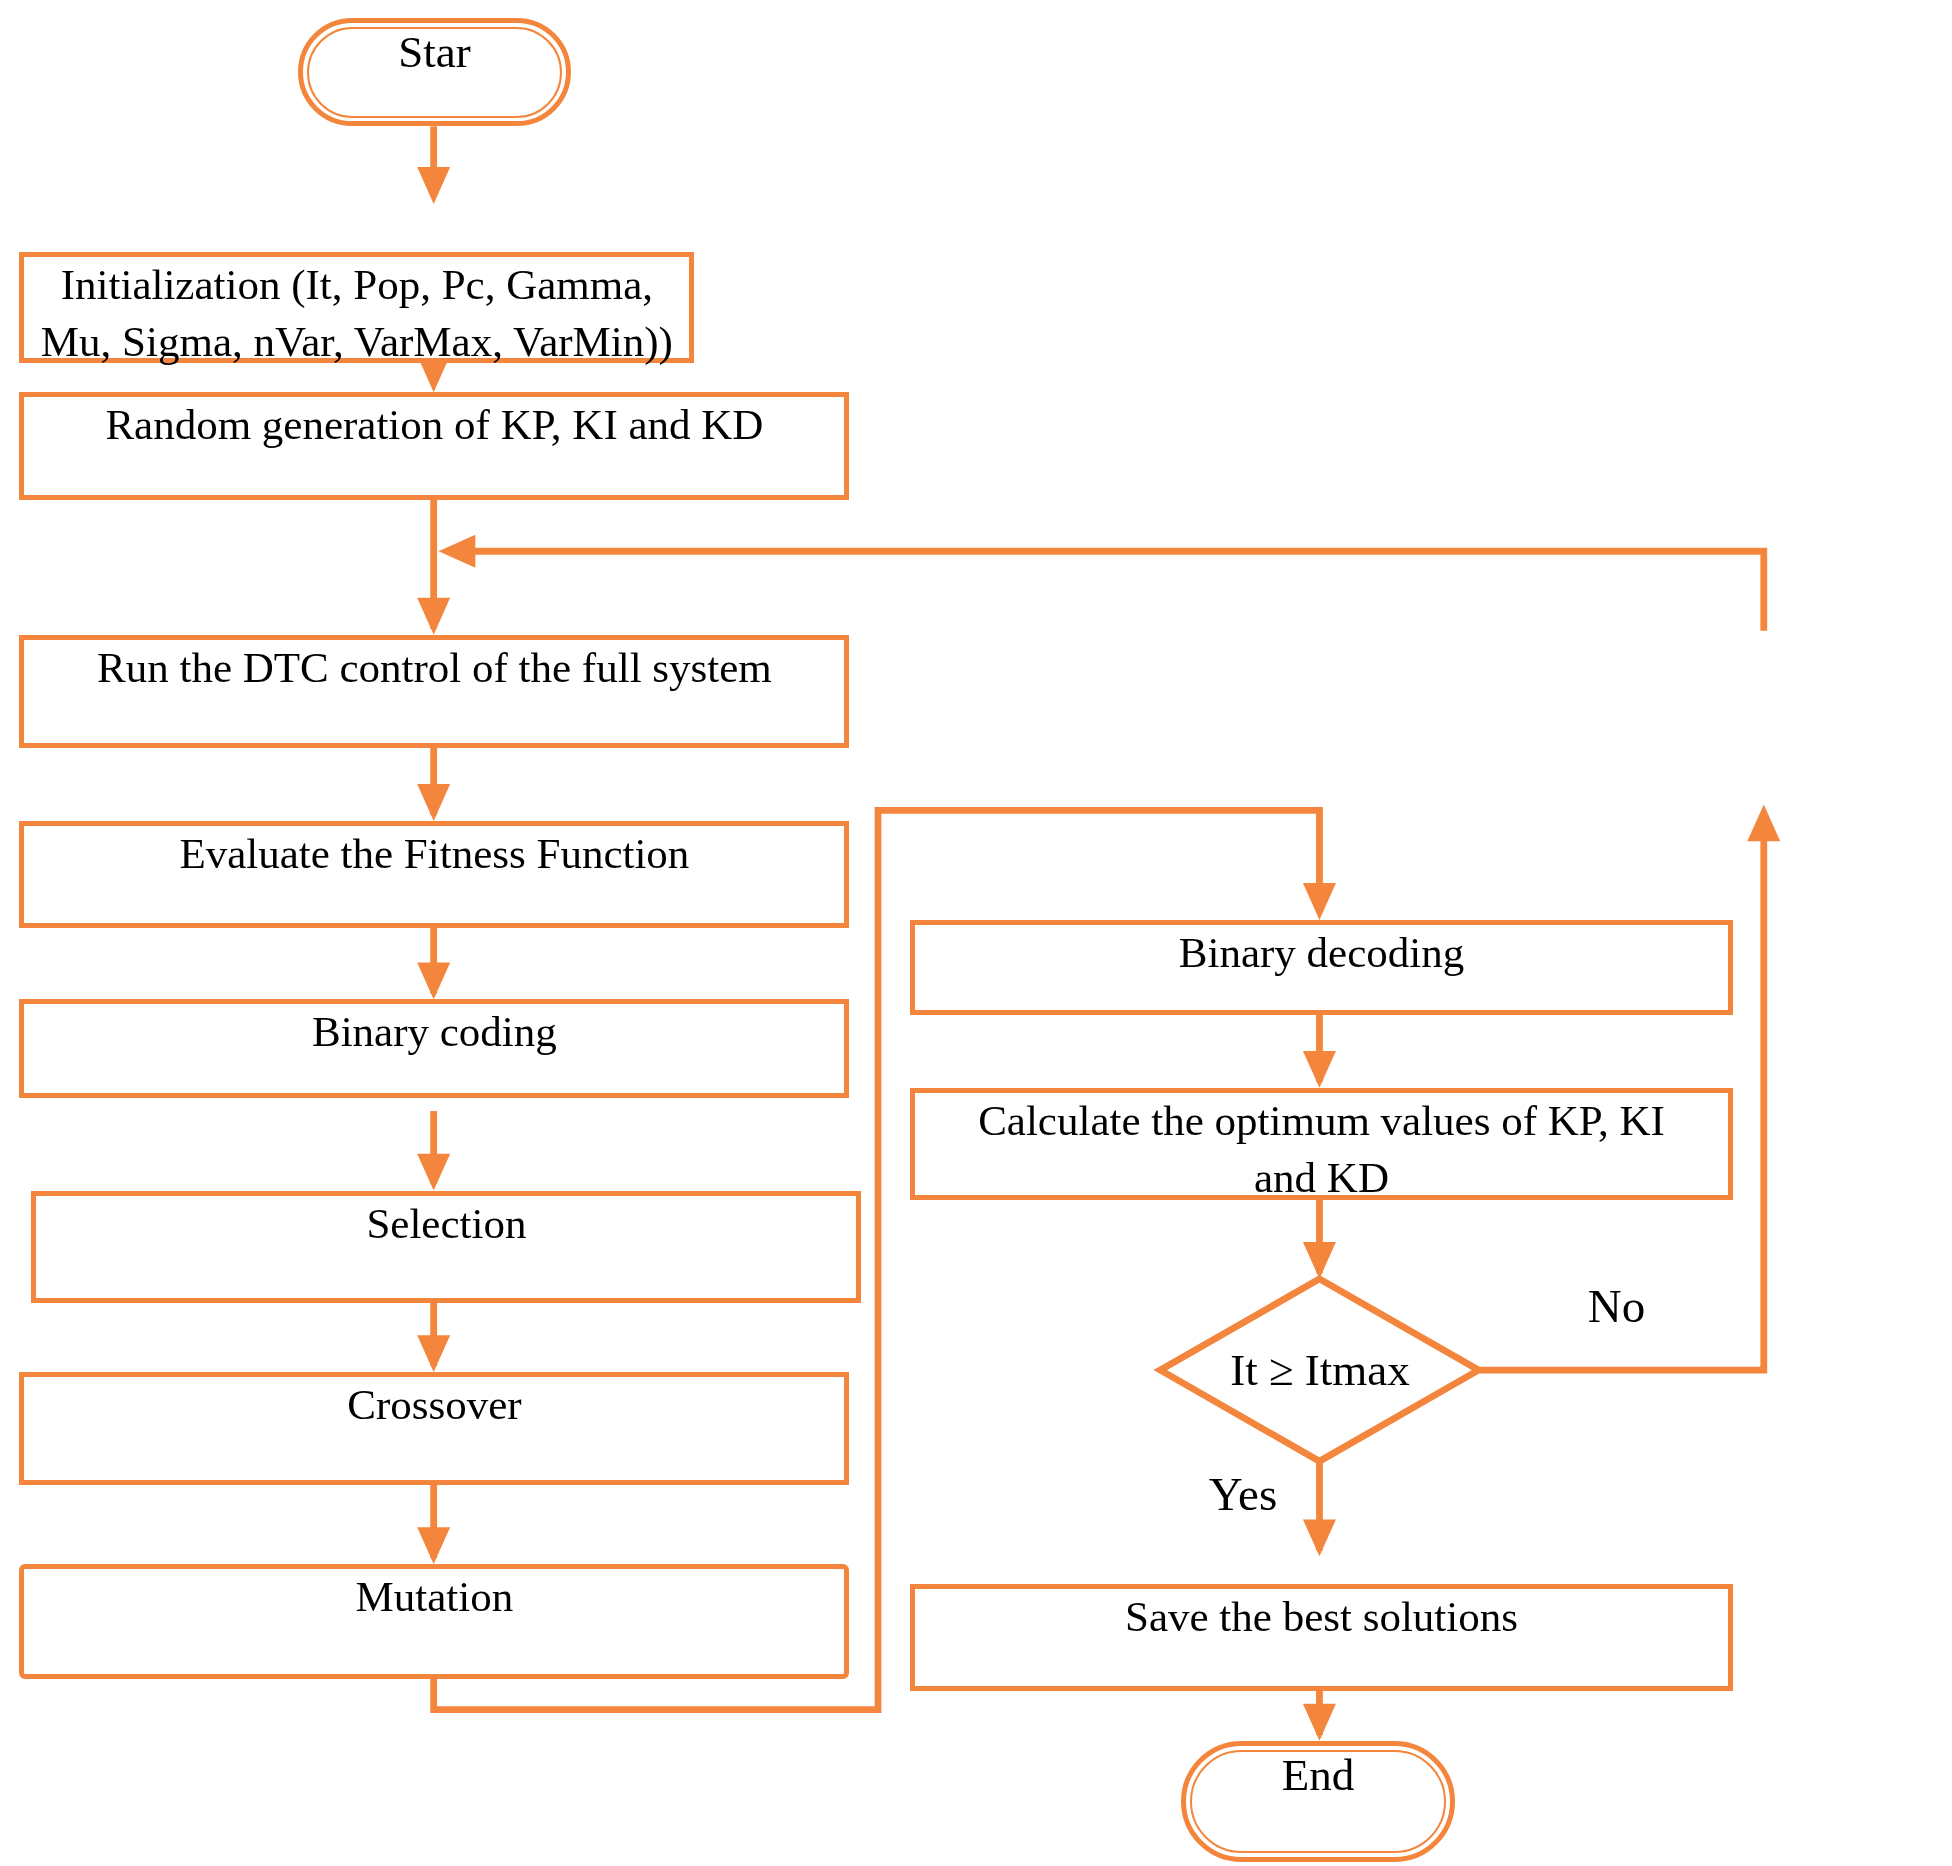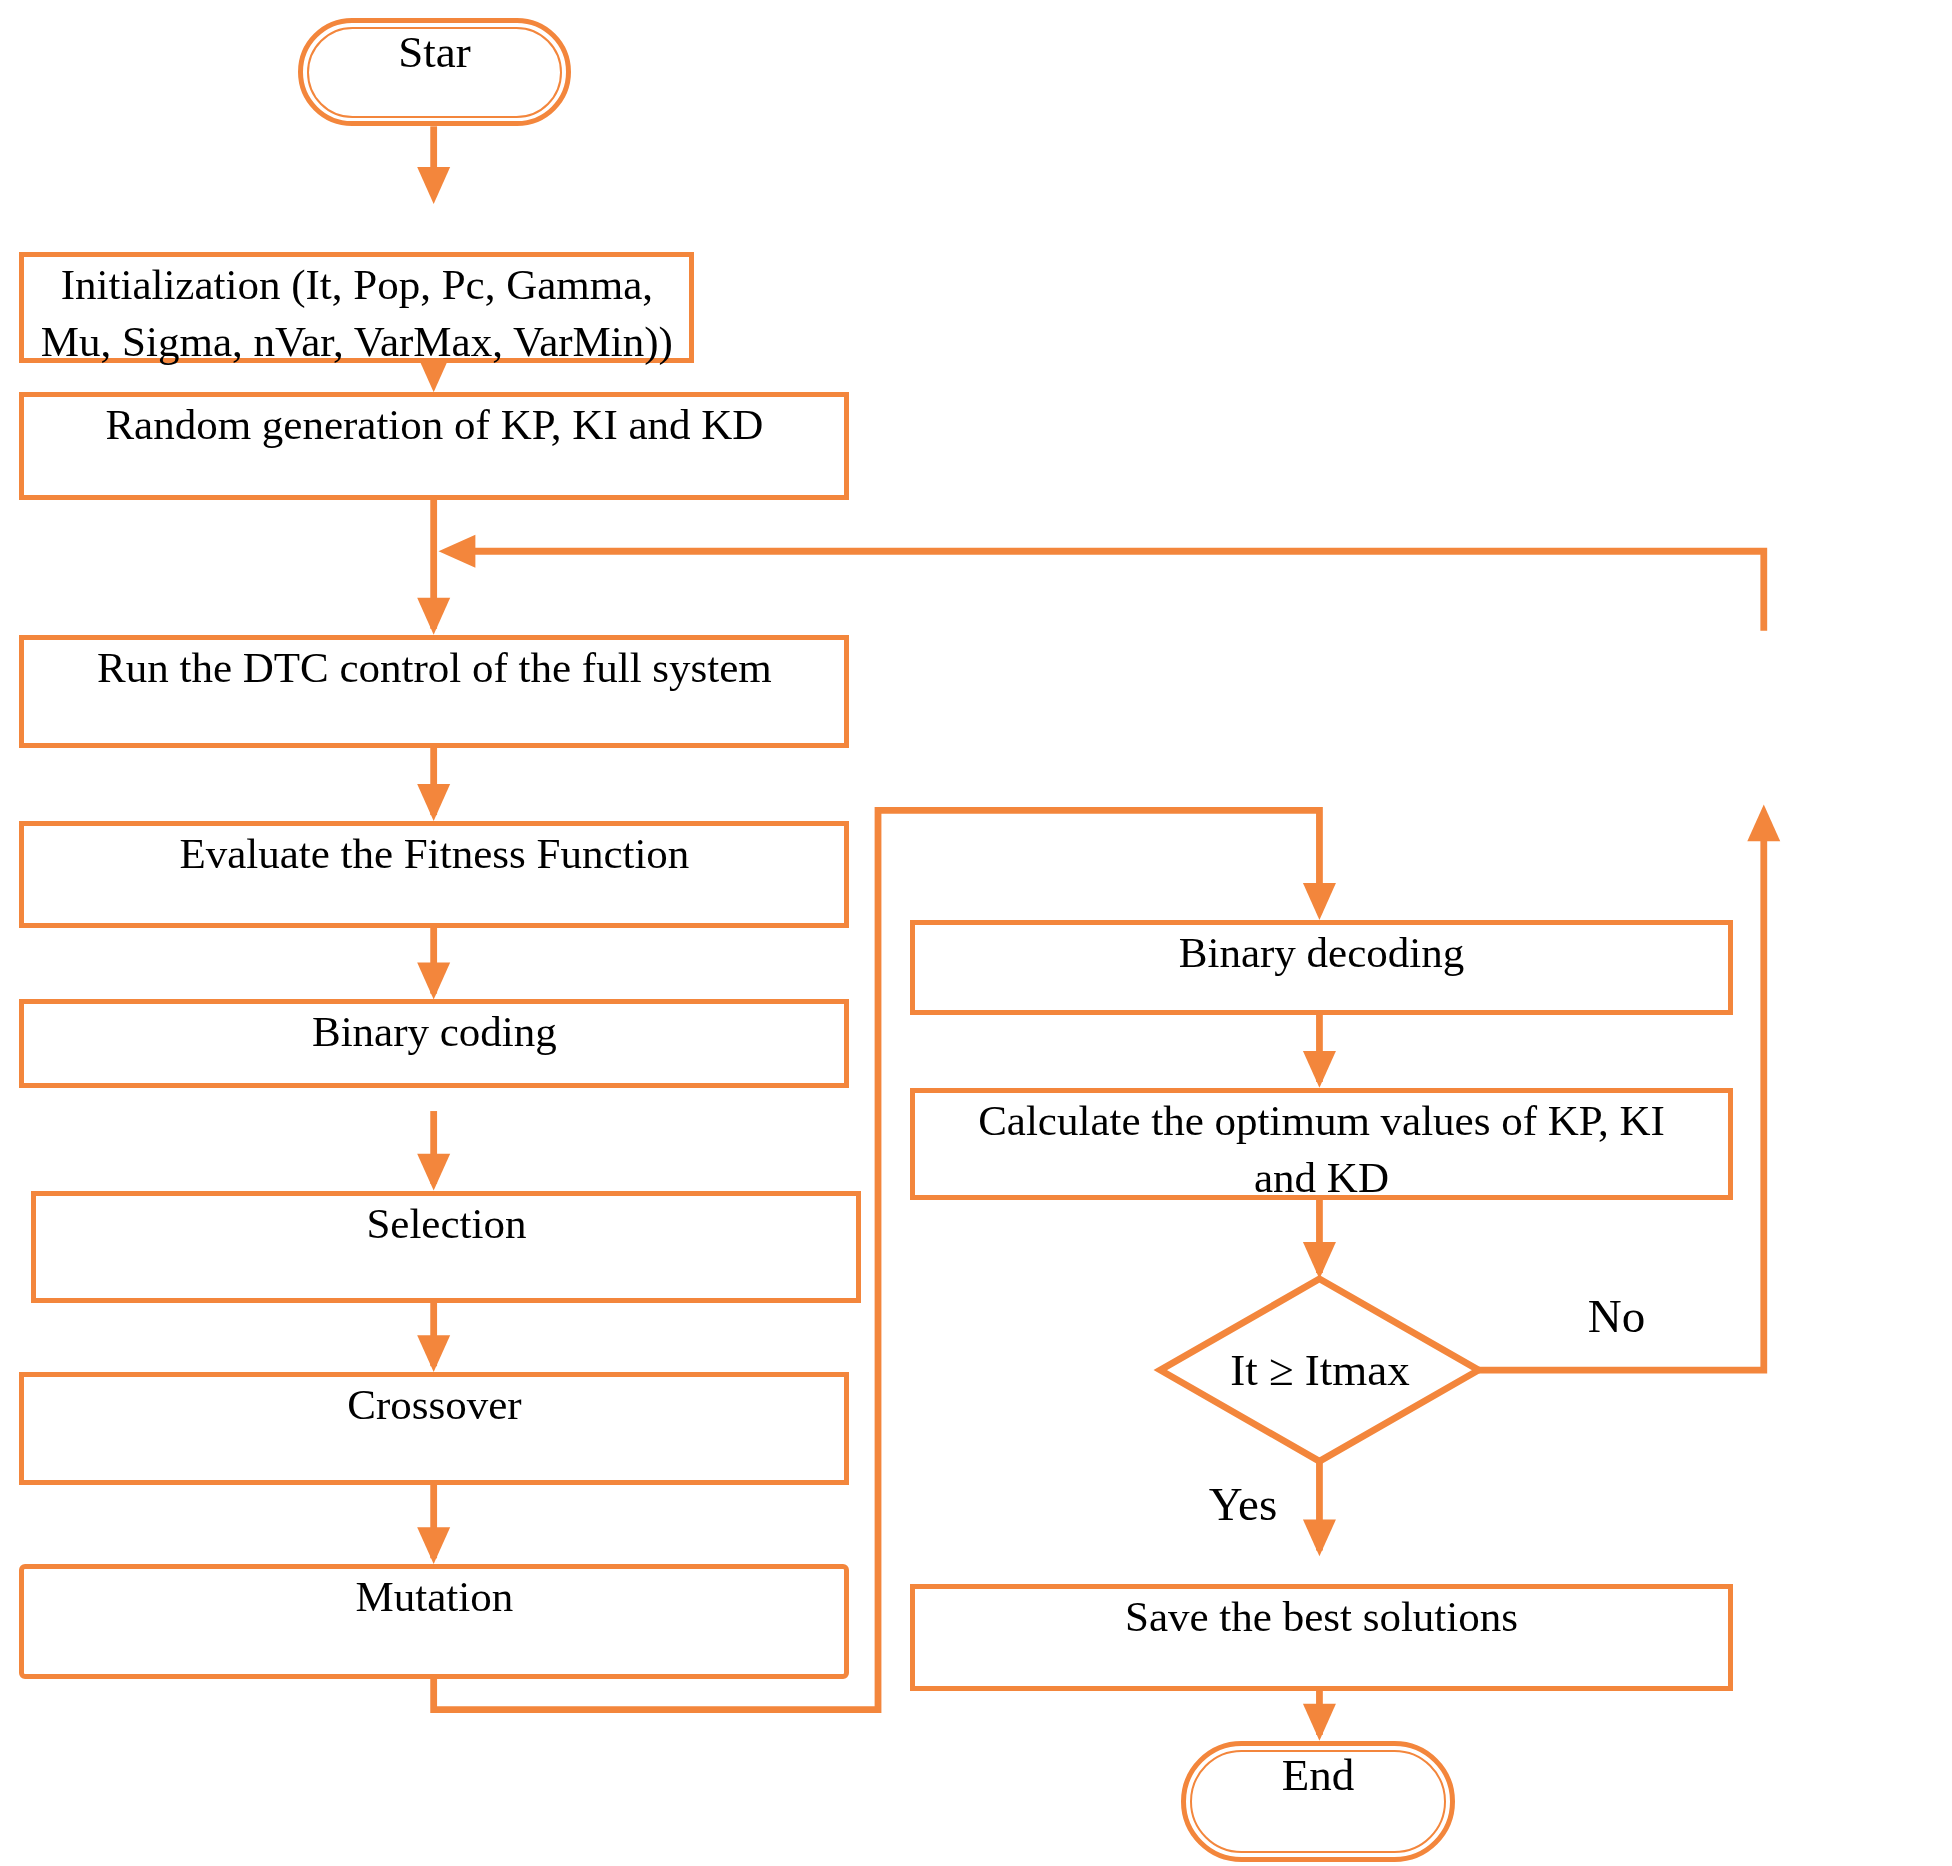"Binary coding" div.node { height: 89px -> 99px }
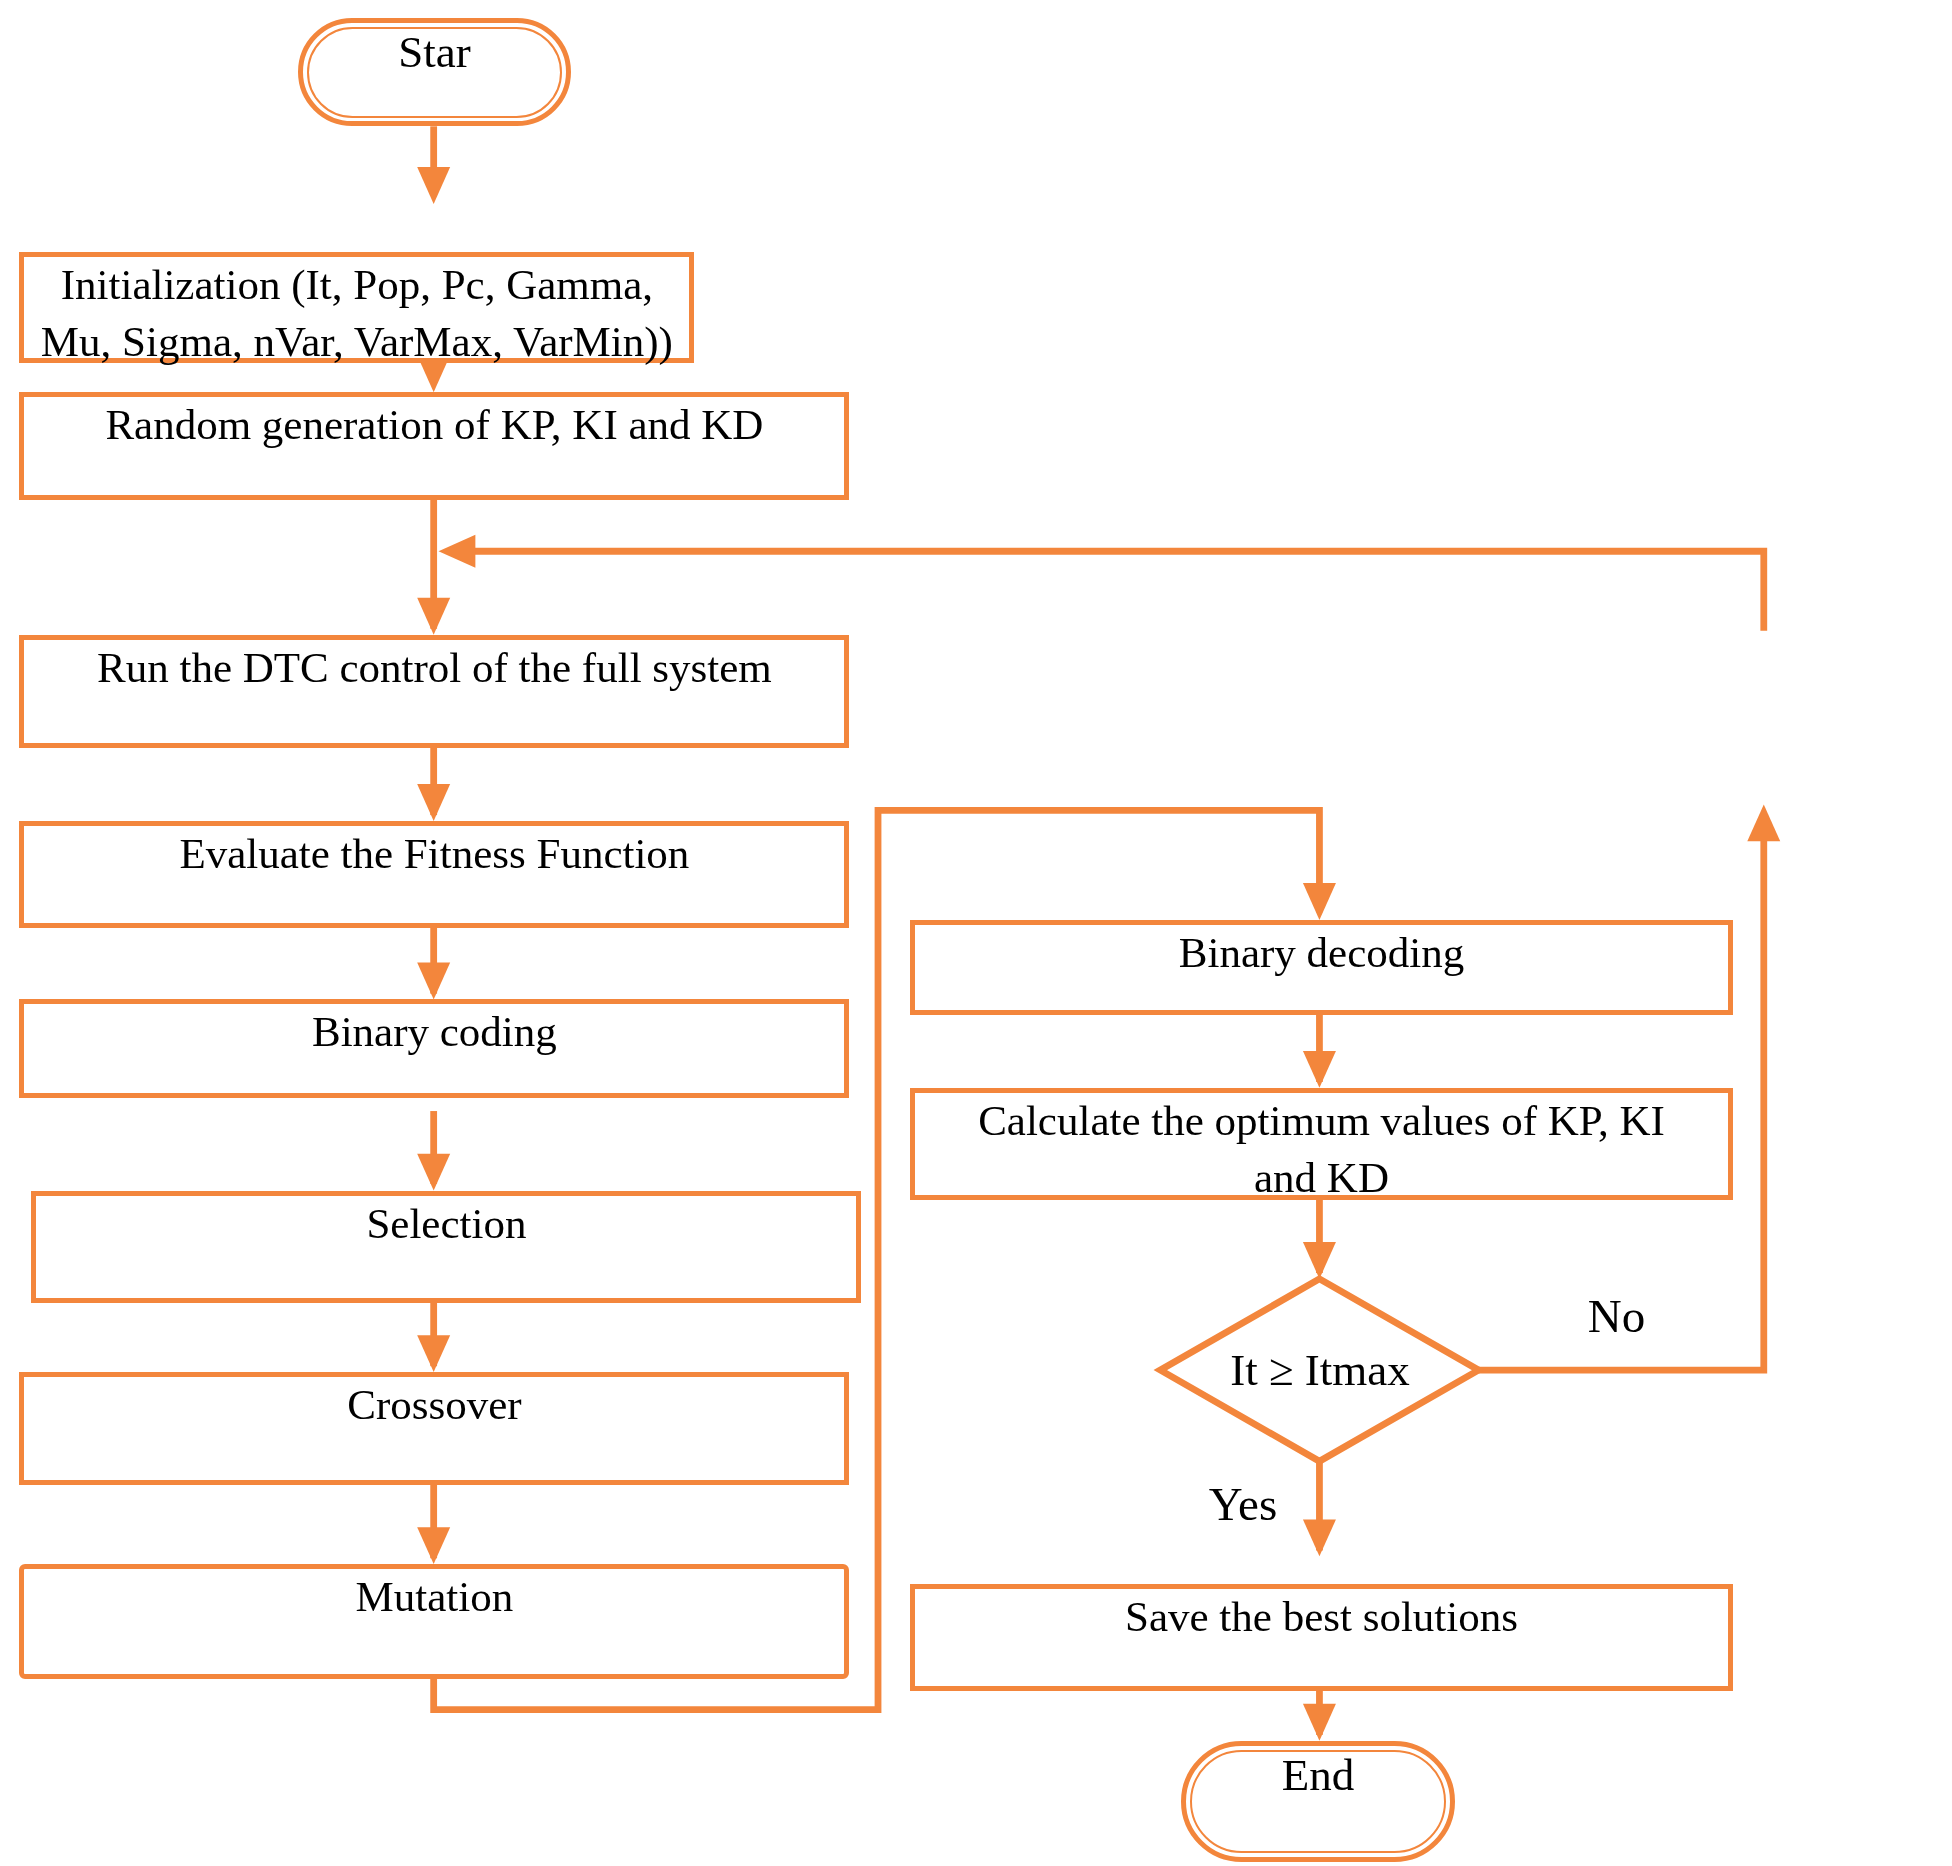"No" .edge-label { margin-top: 10px -> none }
